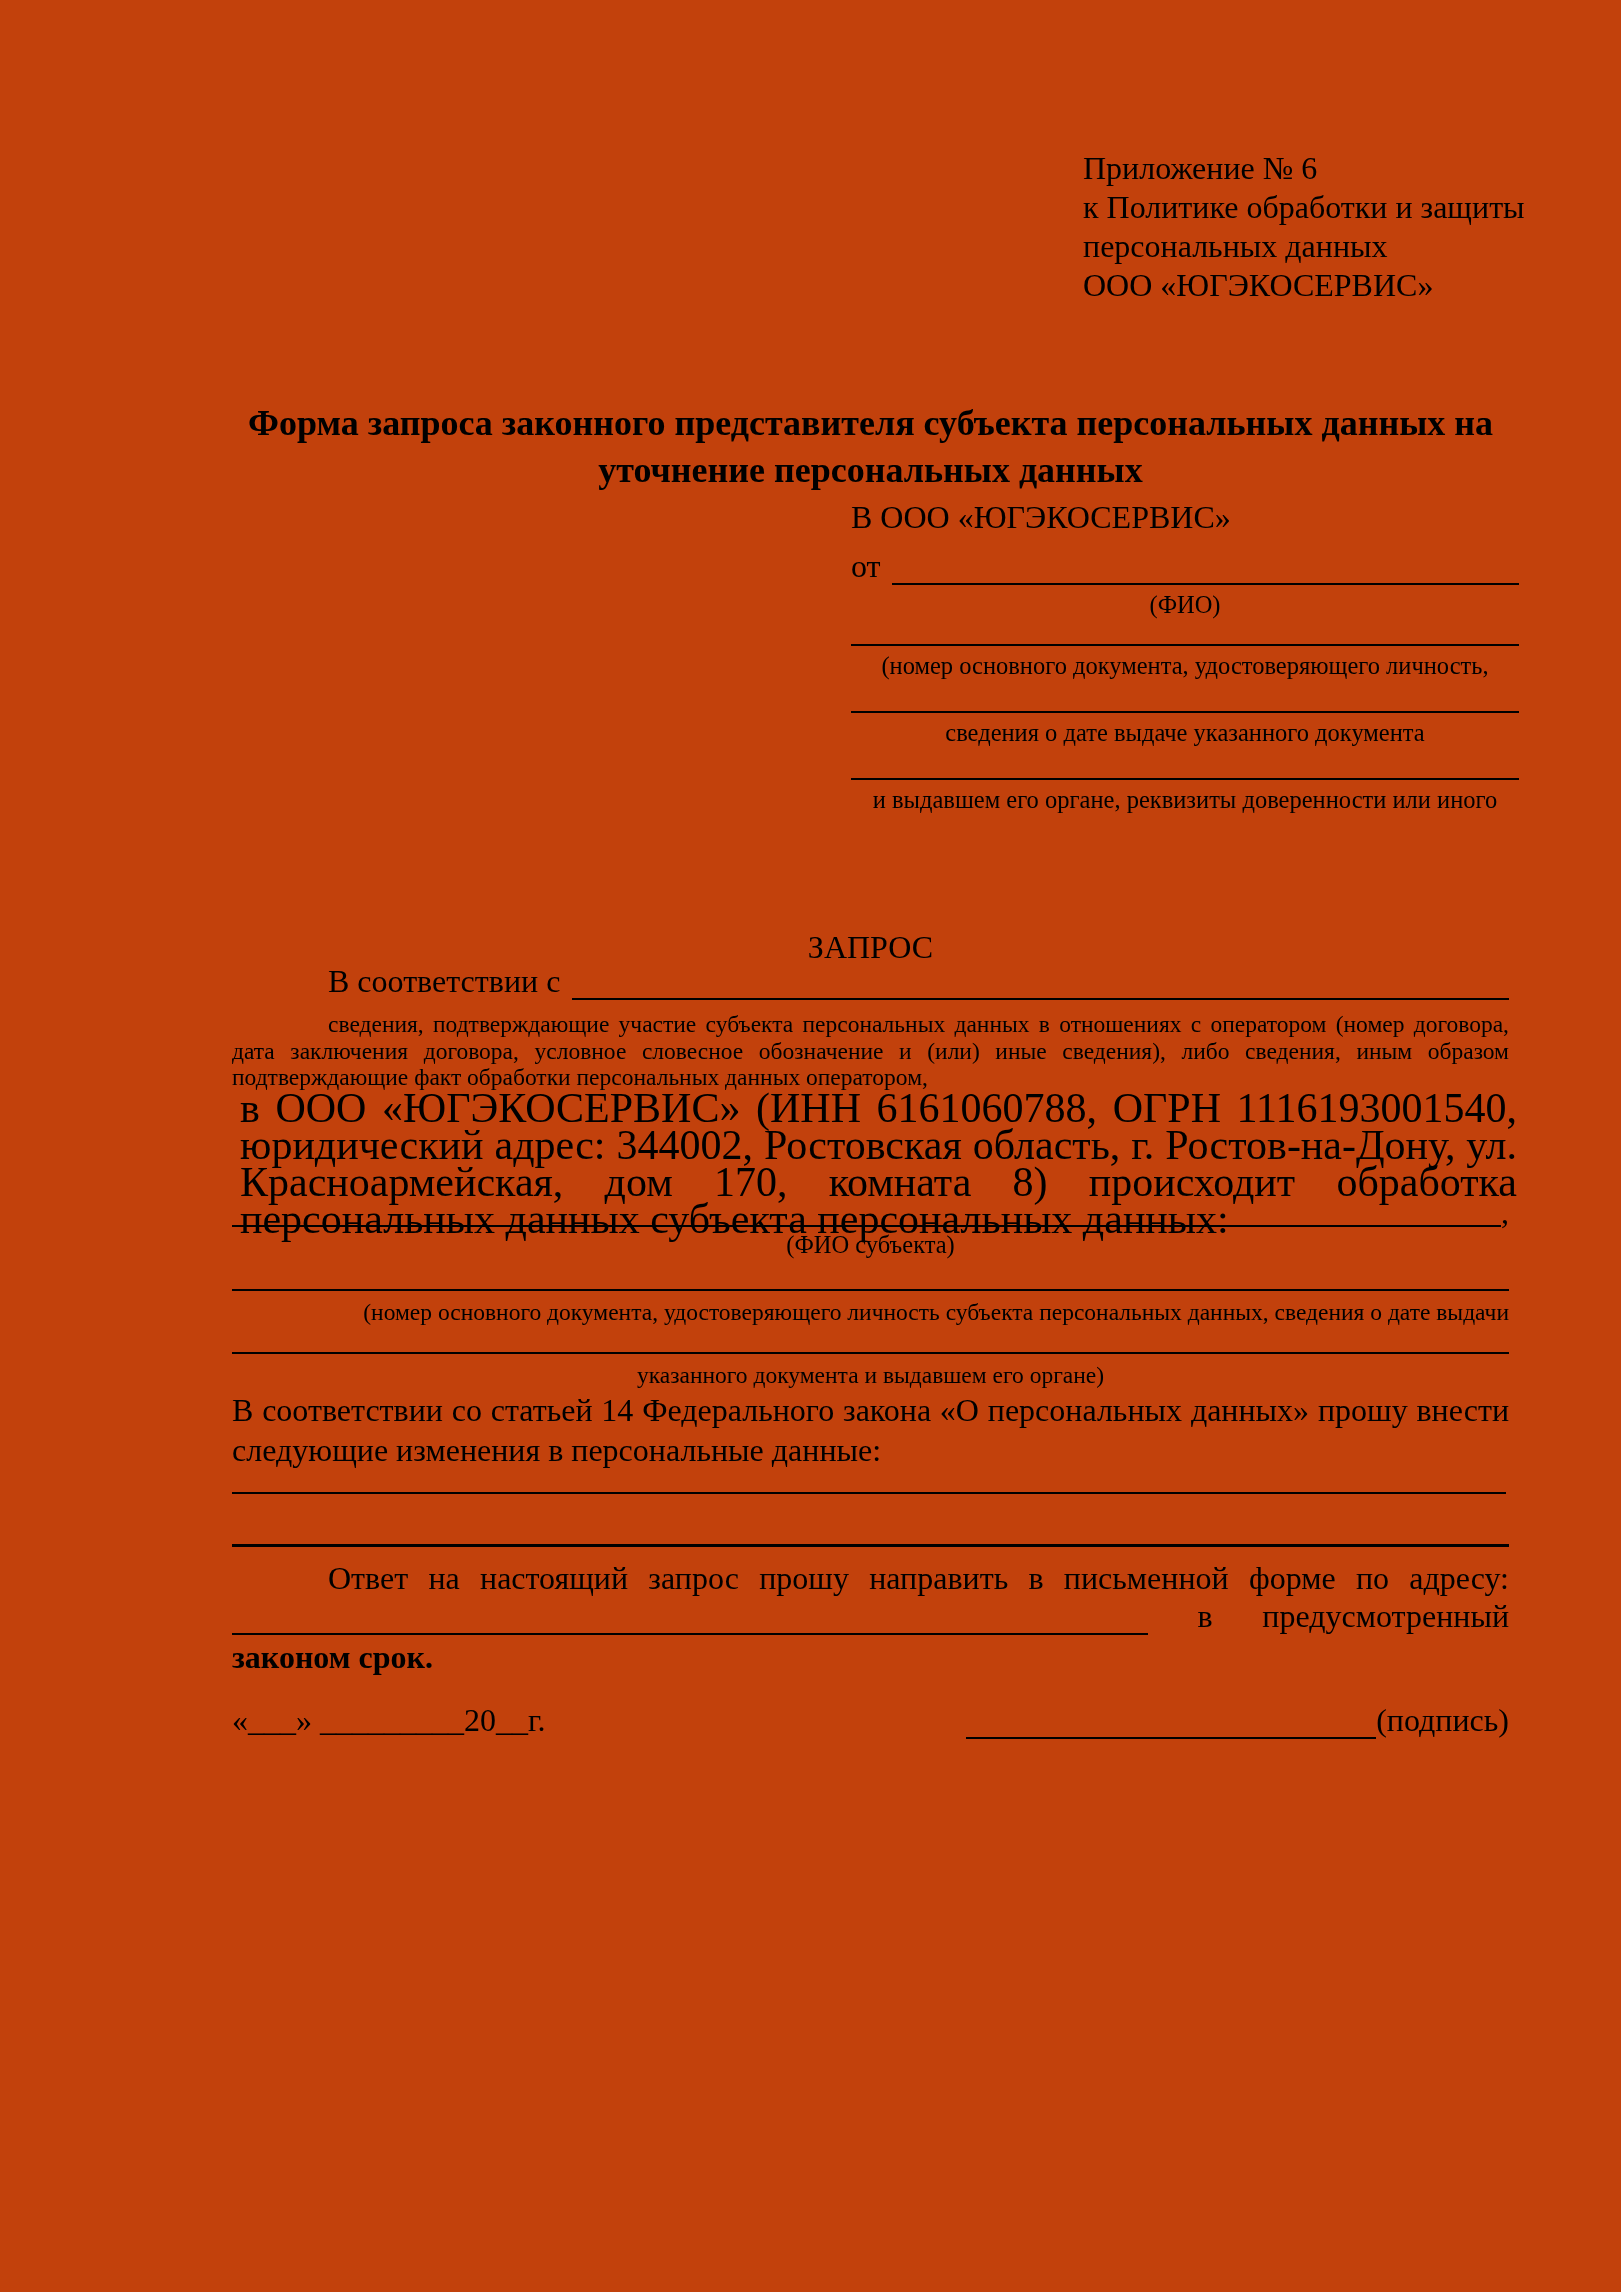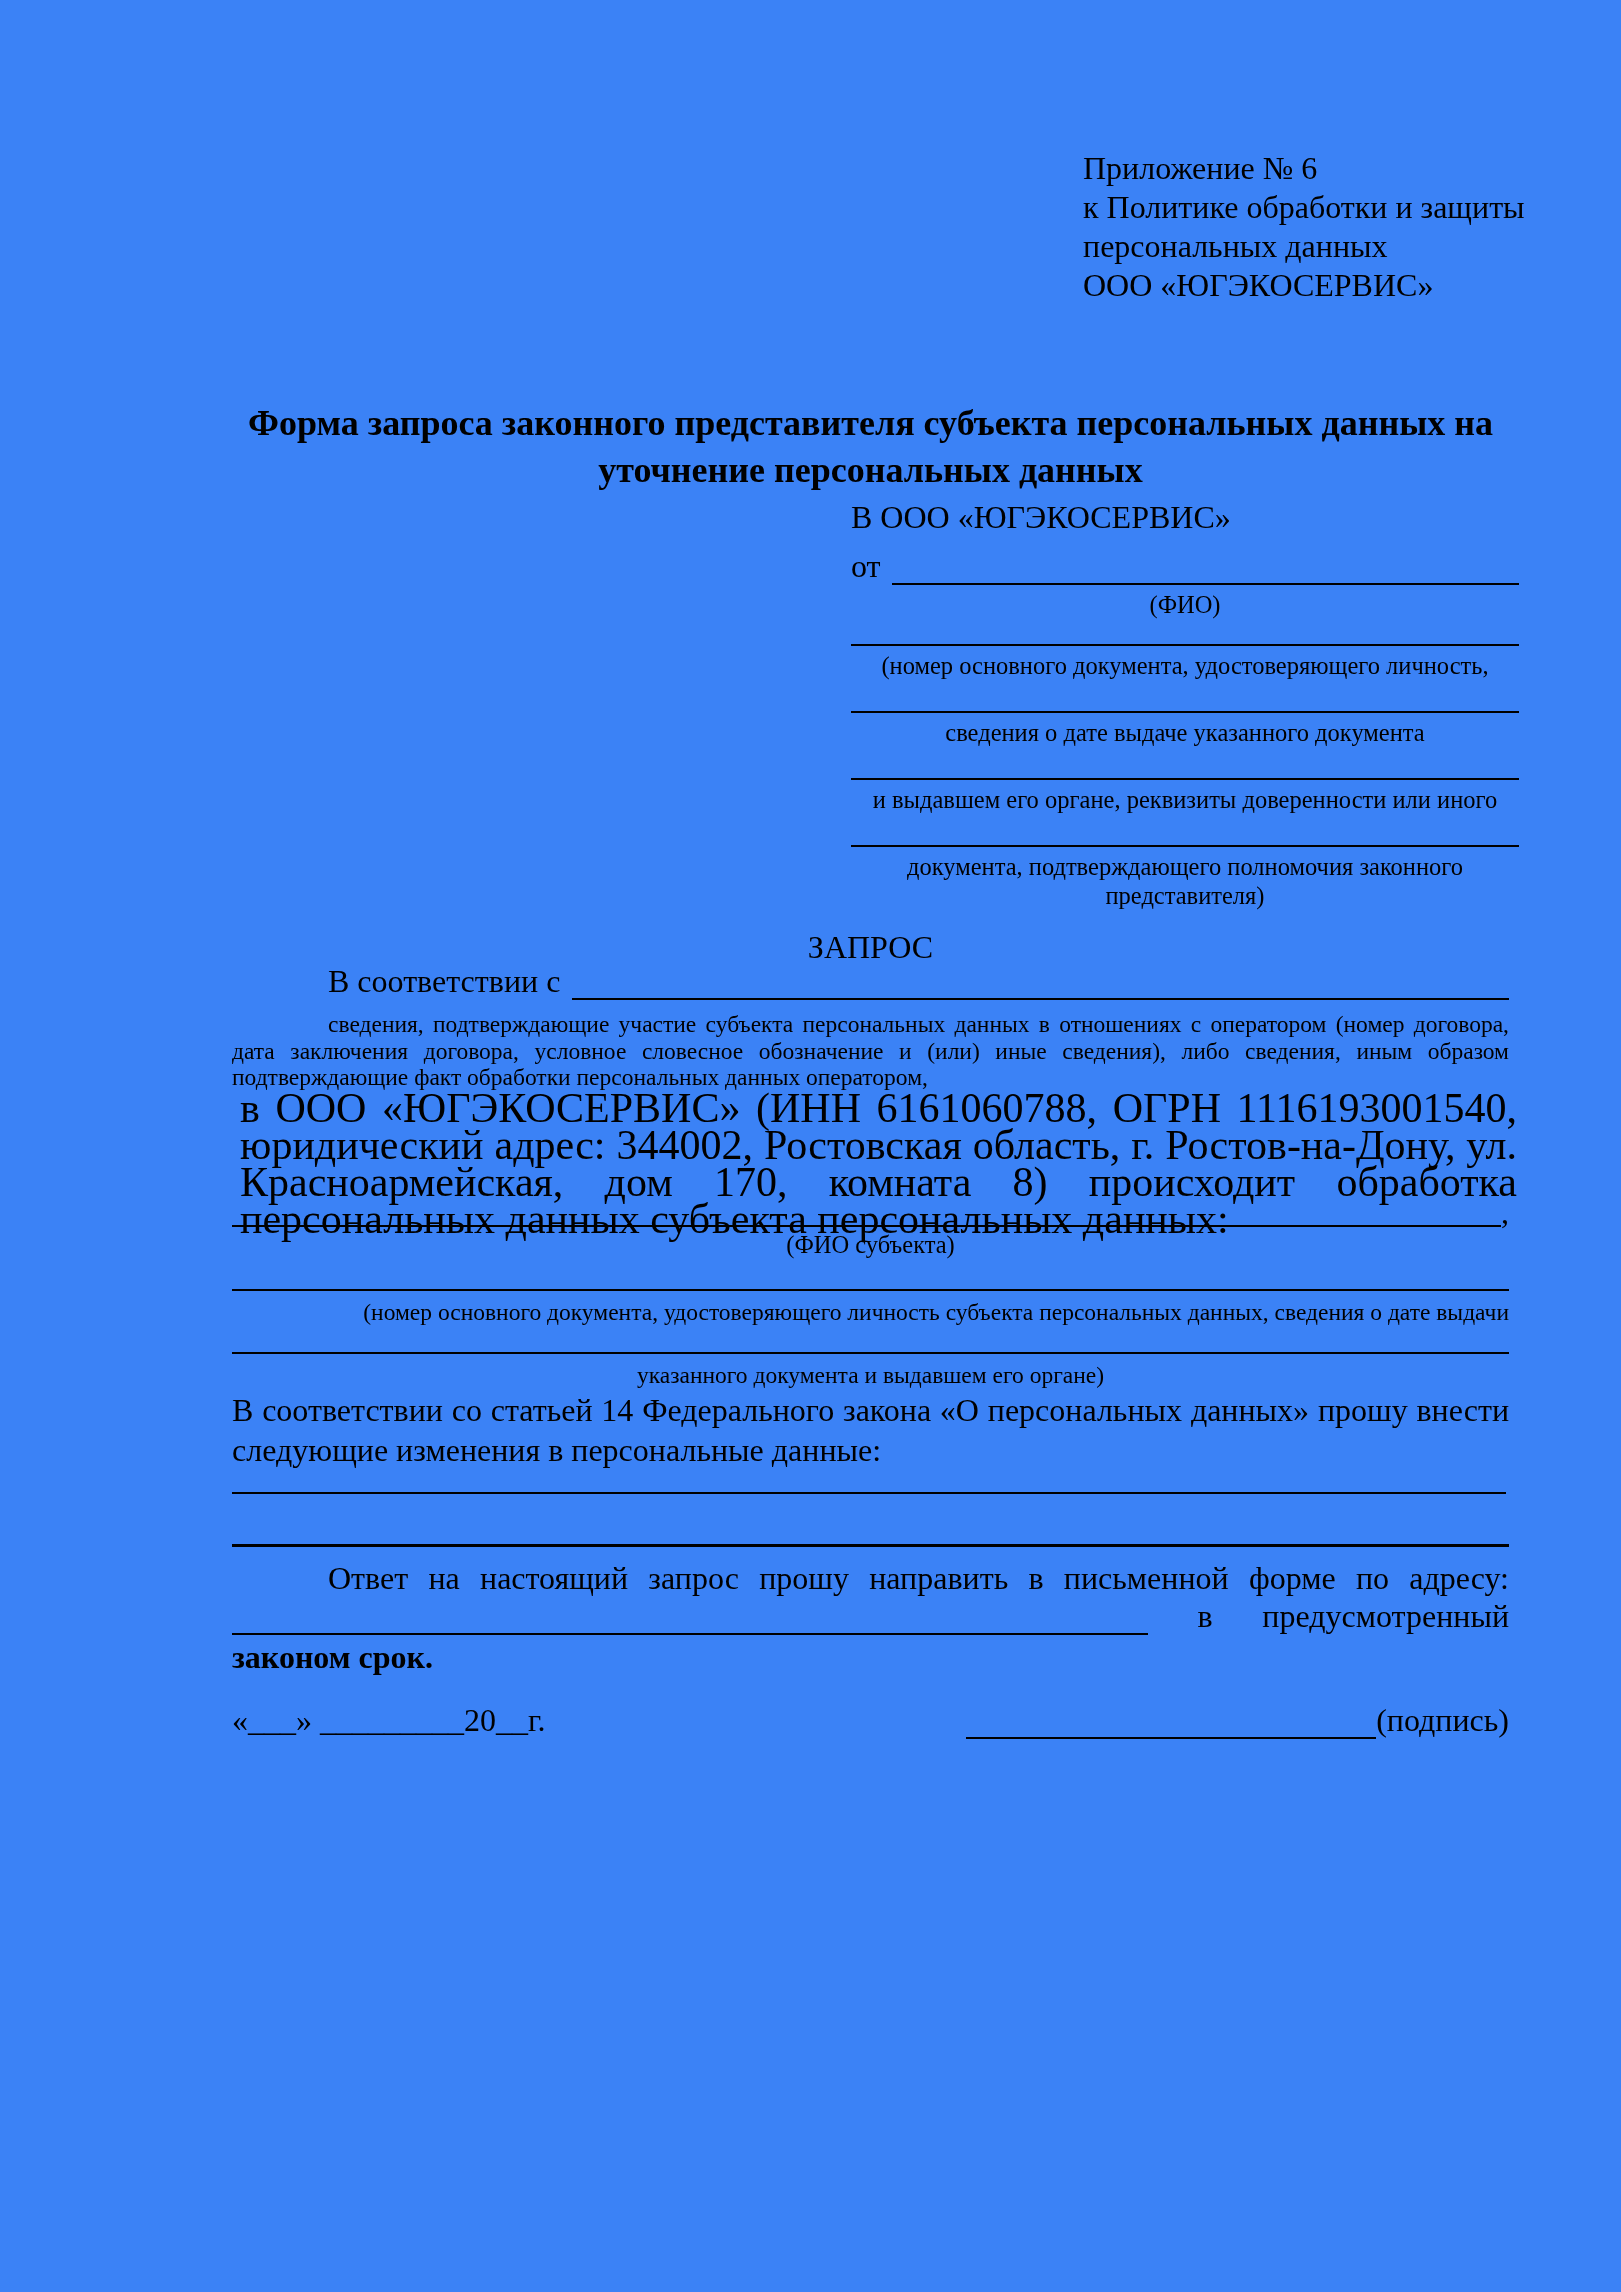"Приложение № 6" .page { background: #3b82f6 -> #c2410c }
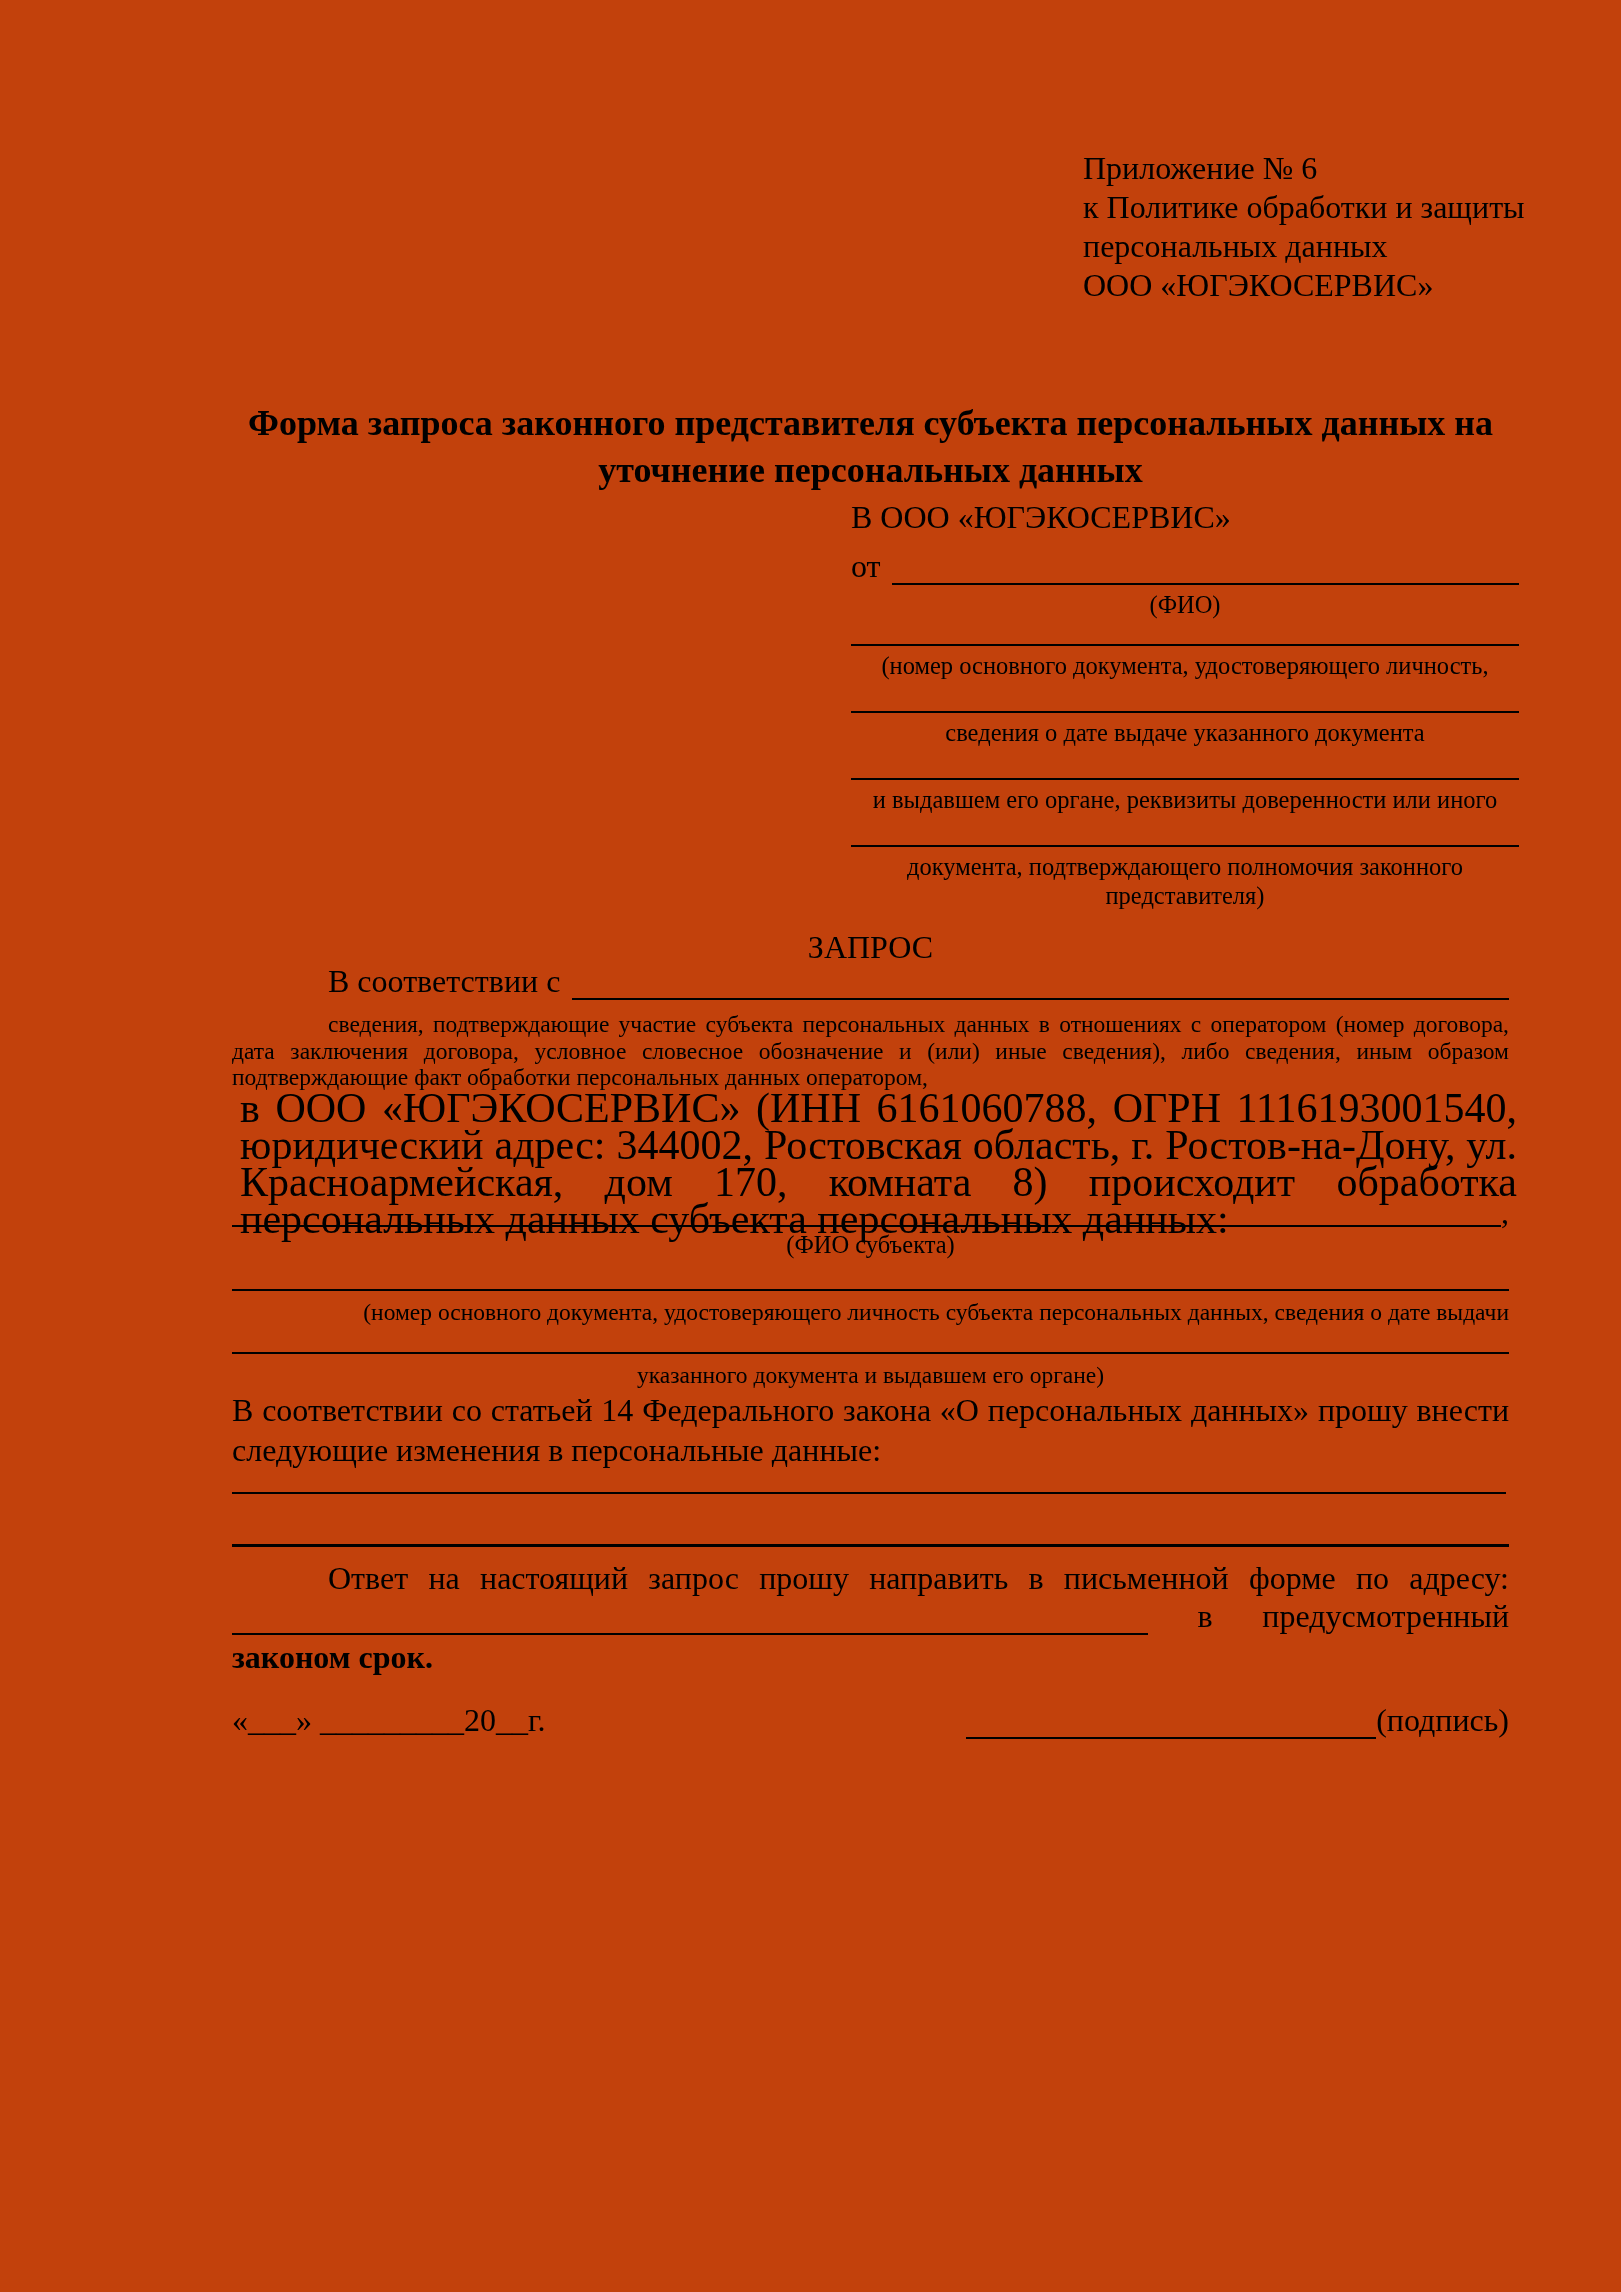"документа, подтверждающего полномочия" div.cap { html: <div>документа, подтверждающего полномочия законного представителя)</div> -> none }
